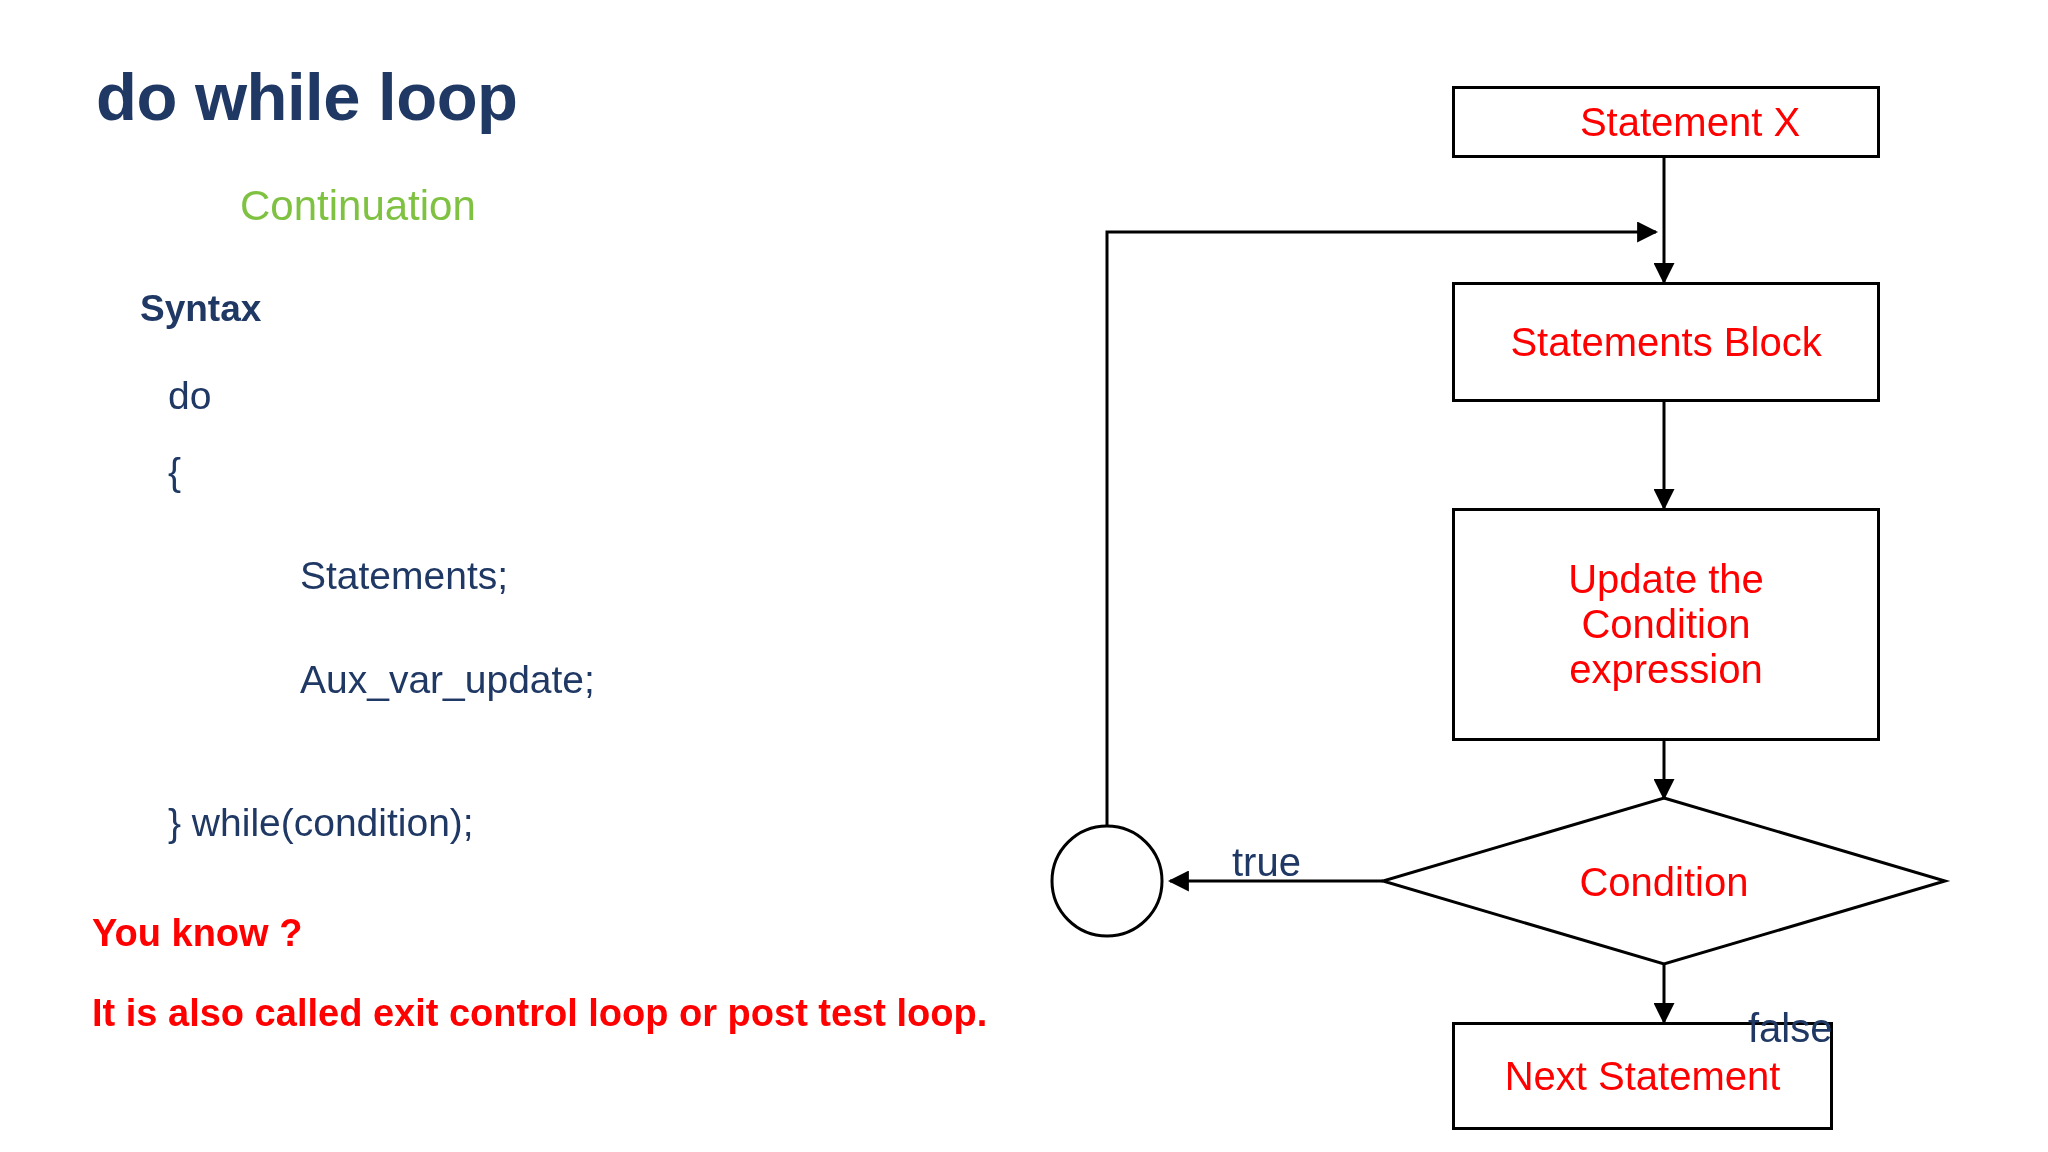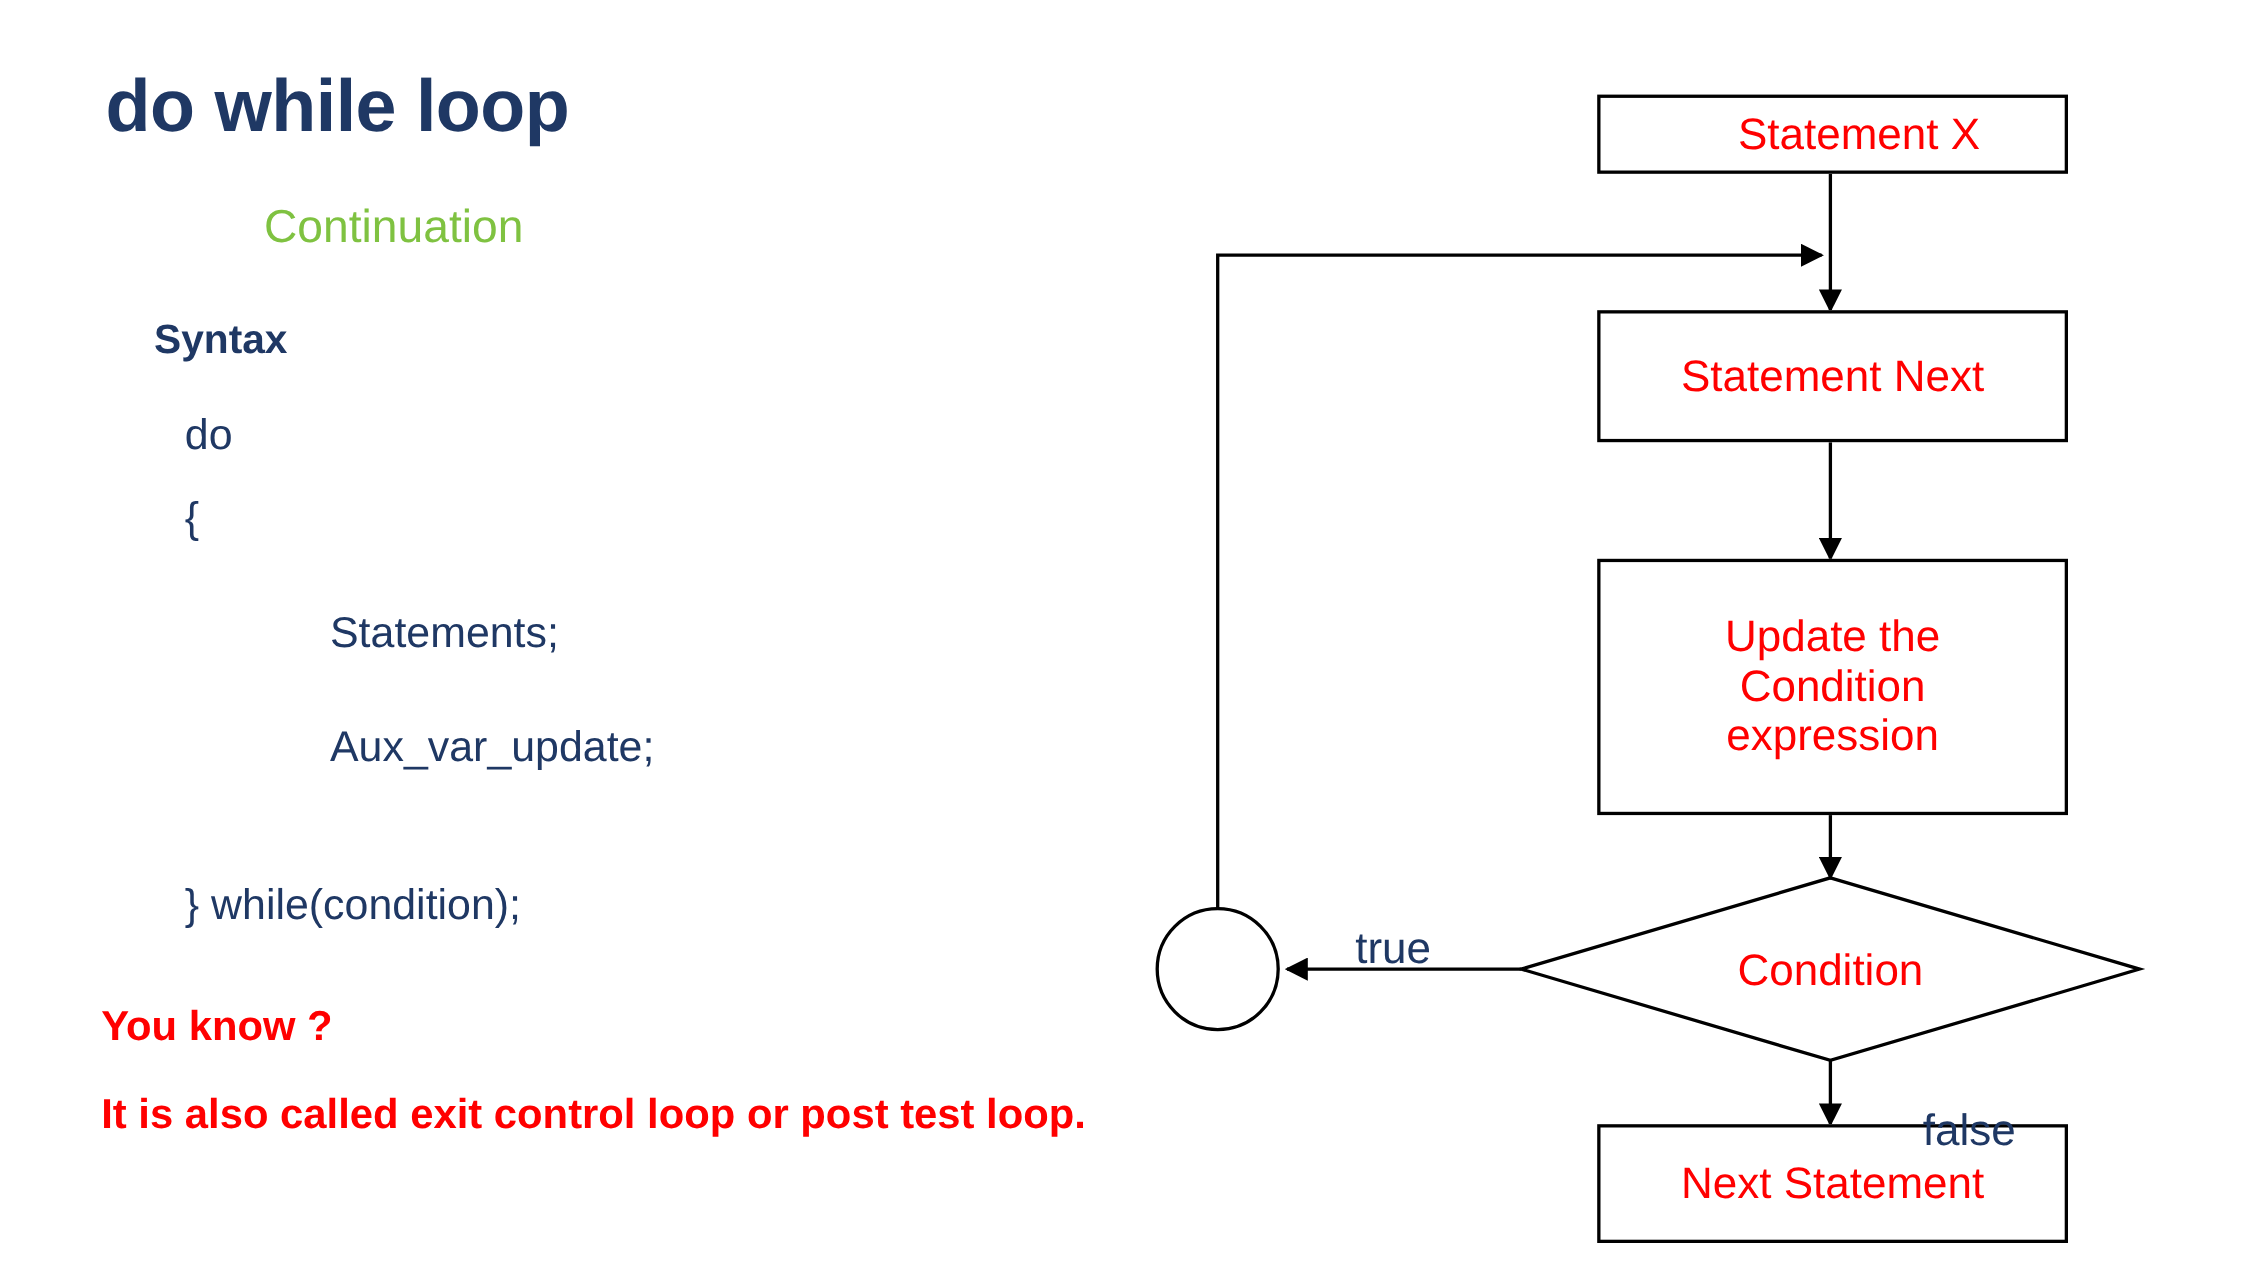"Statement Next" div.fc-box { text: Statement Next -> Statements Block }
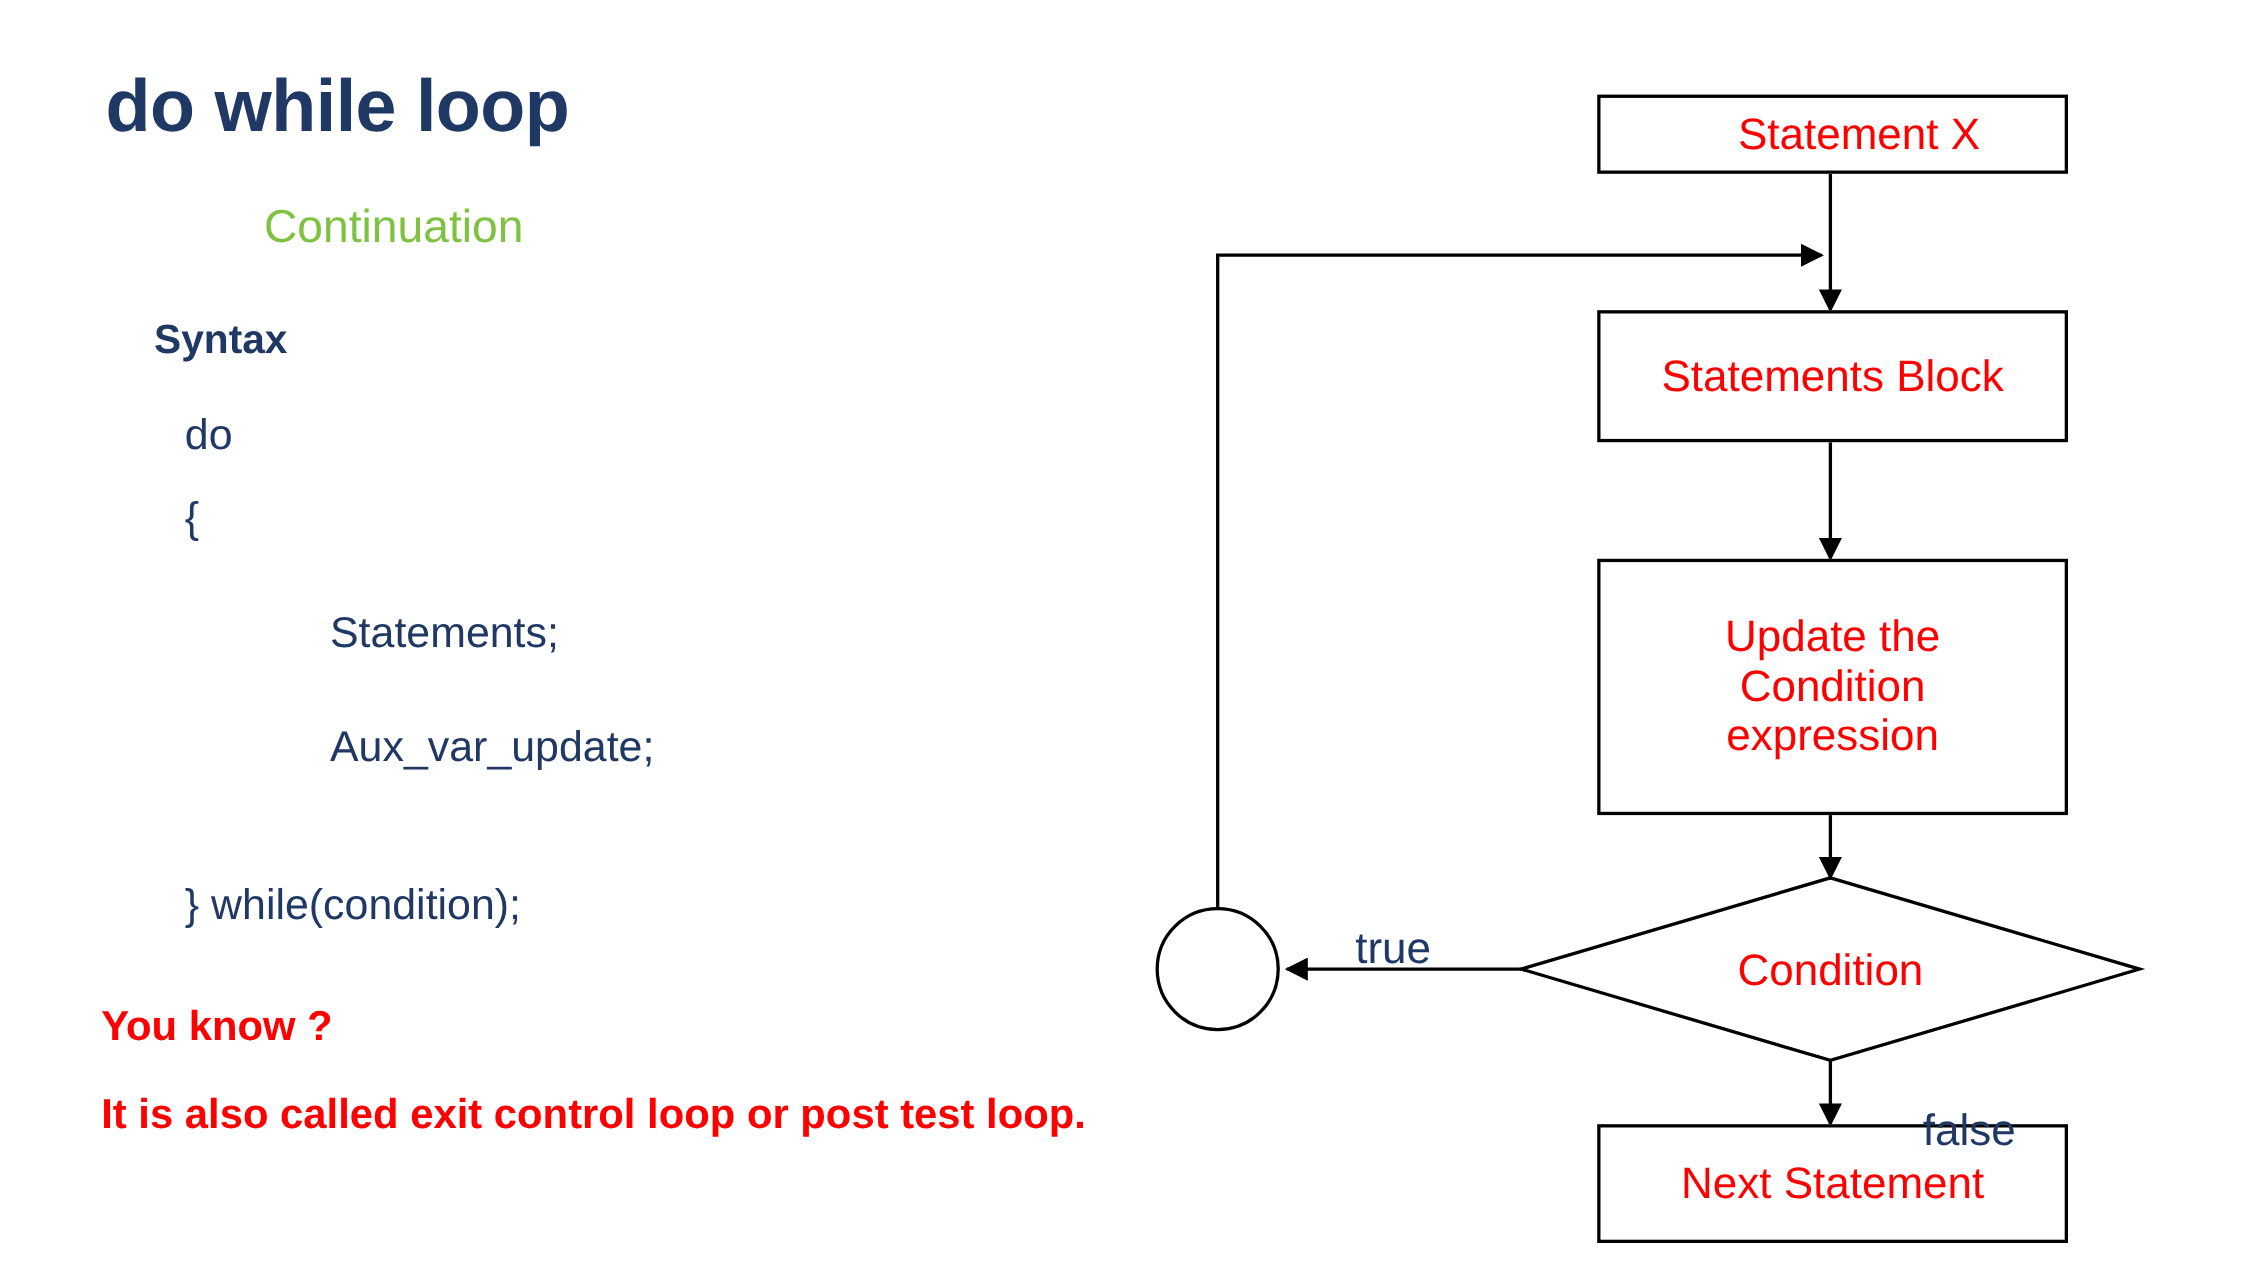"Next Statement" div.fc-box { width: 428px -> 381px }
